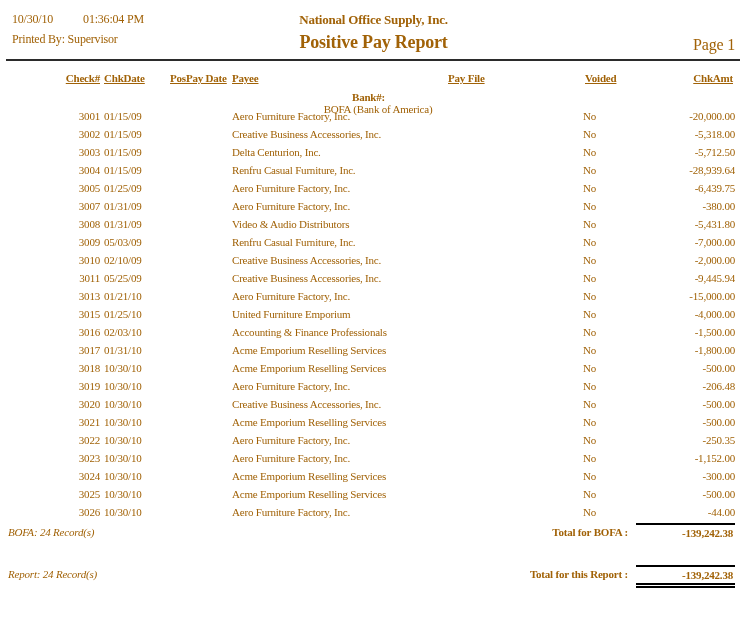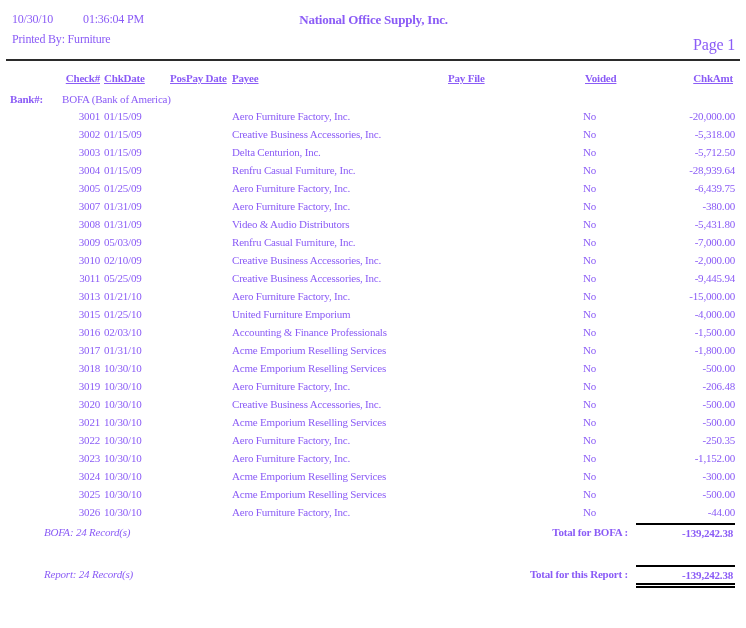"10/30/10 01:36:04 PM" .page { color: #8b5cf6 -> #a16207 }
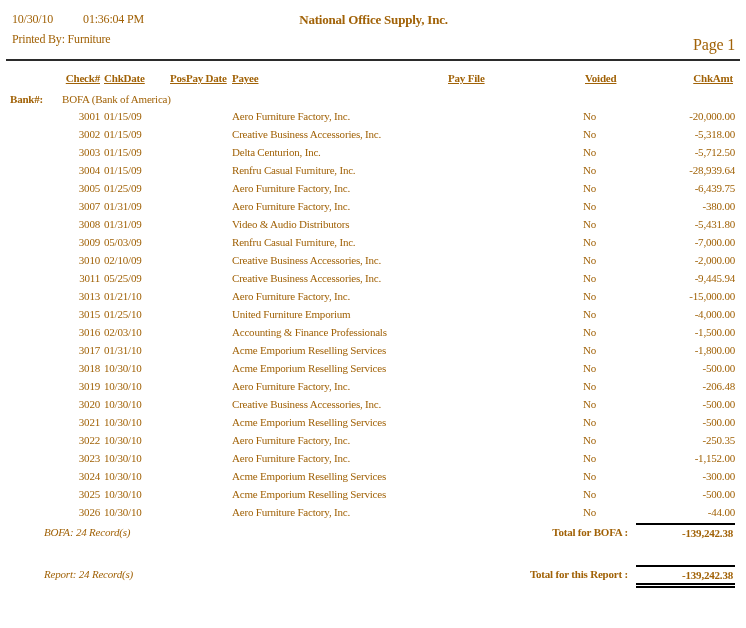"Printed By: Furniture" div.hdr-printedby { text: Furniture -> Supervisor }
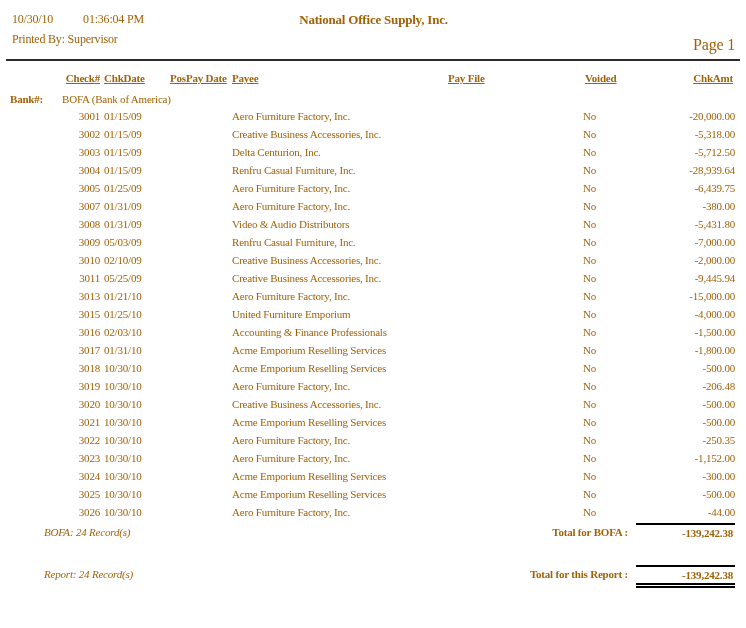"Positive Pay Report" div.hdr-title { html: none -> <div>Positive Pay Report</div> }
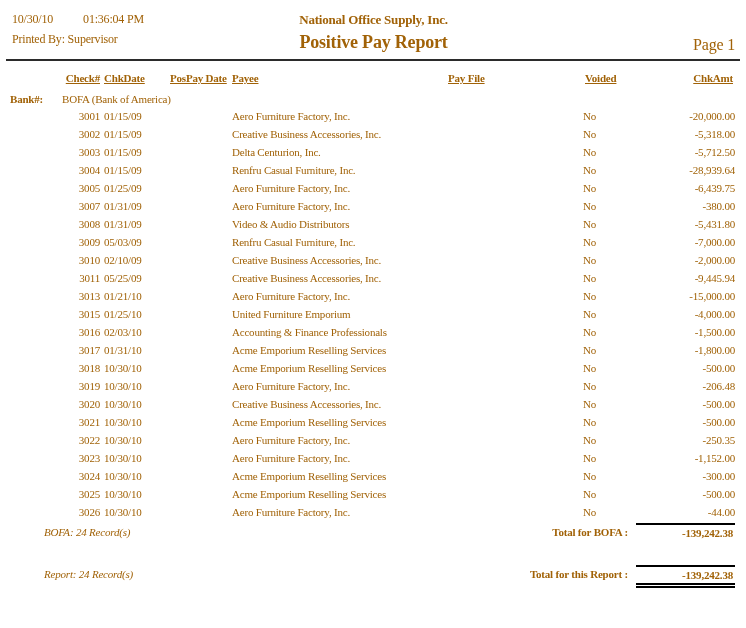"Bank#:" .bank-row { flex-direction: none -> column }
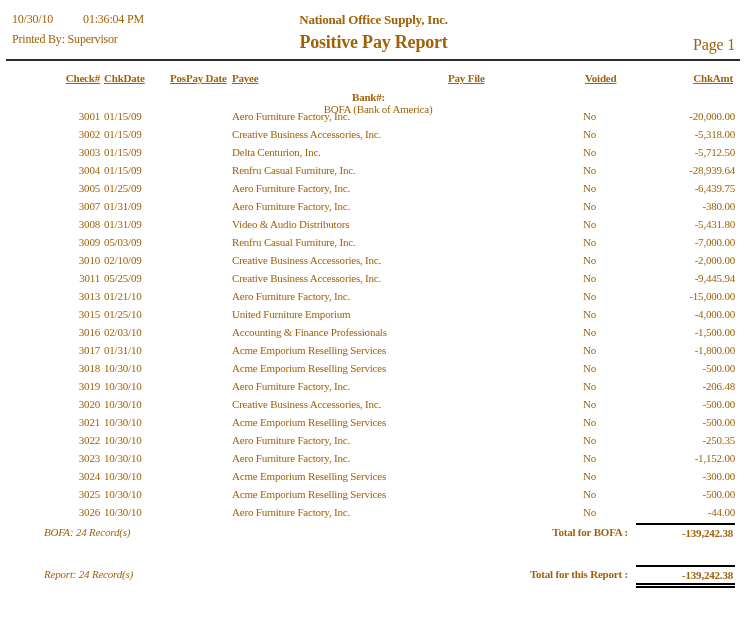"BOFA: 24 Record(s)" .records-note { margin-left: 36px -> none }
